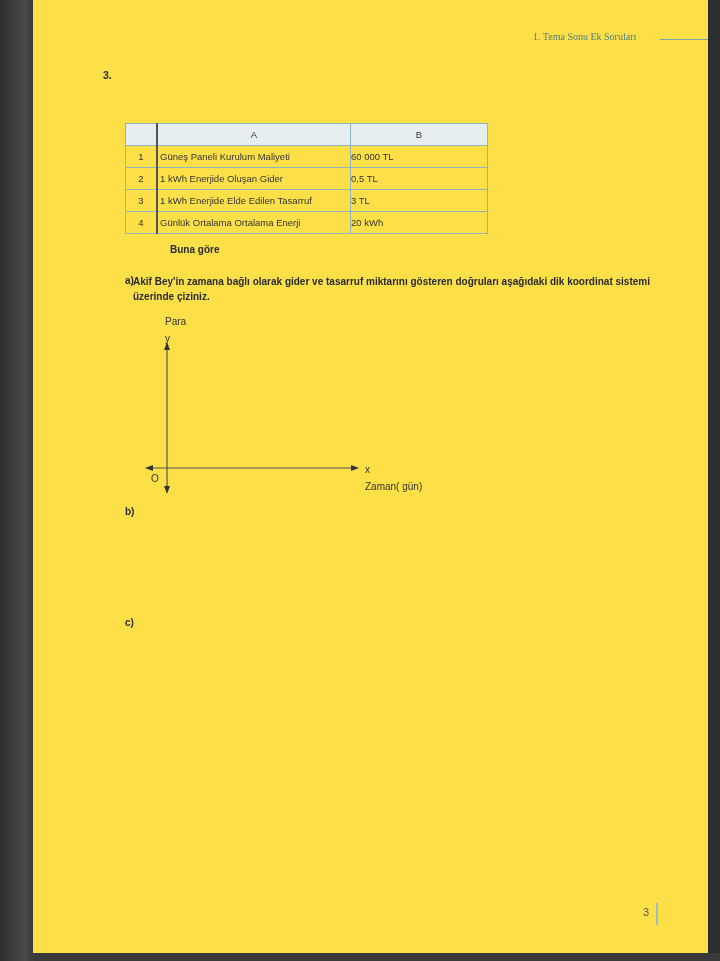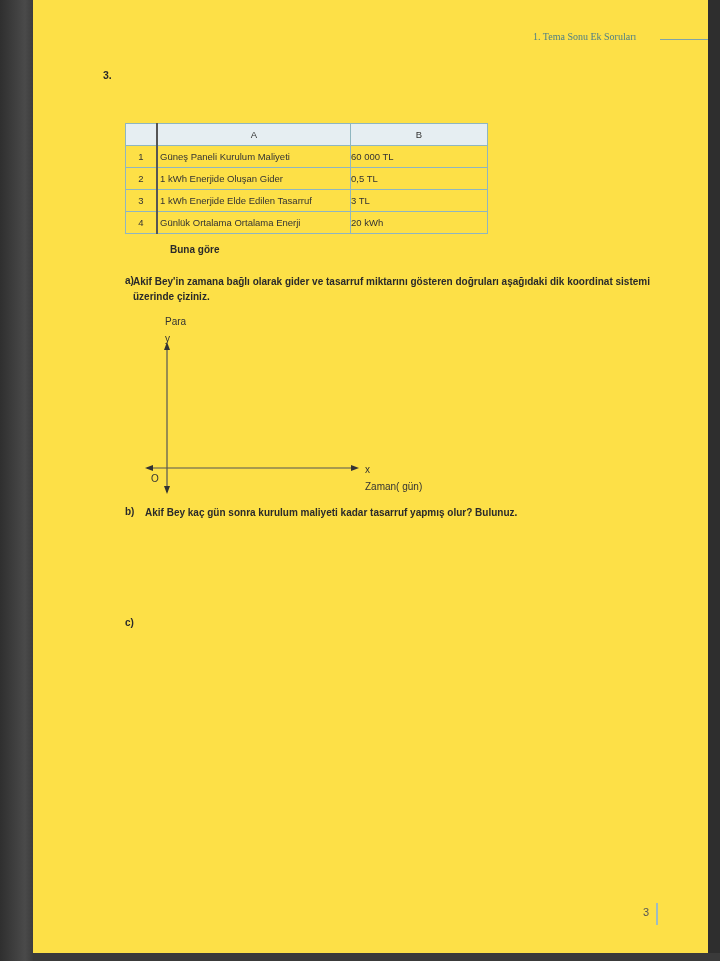"Akif Bey kaç gün sonra" div.qa-text { html: <div>Akif Bey kaç gün sonra kurulum maliyeti kadar tasarruf yapmış olur? Bulunuz.</div> -> none }
